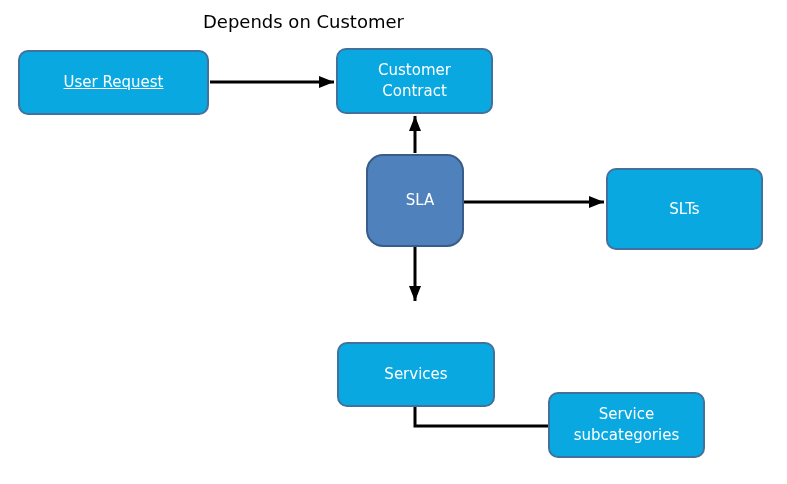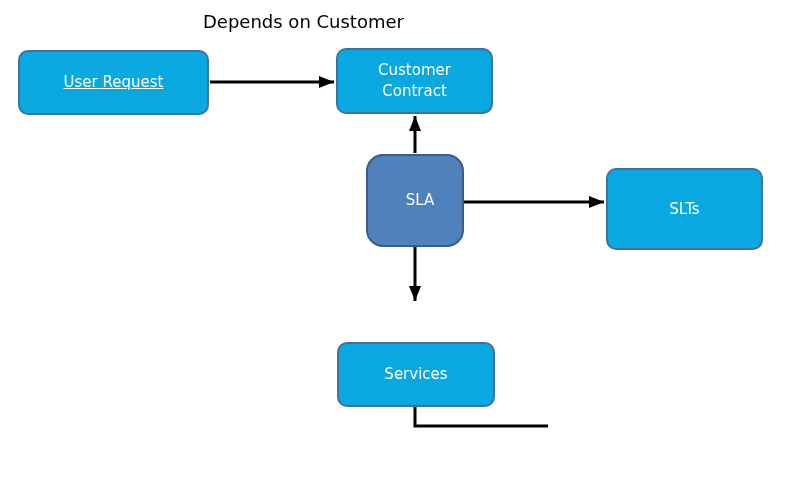"Service subcategories" div.node { html: none -> <div> <span>Service subcategories</span> </div> }
